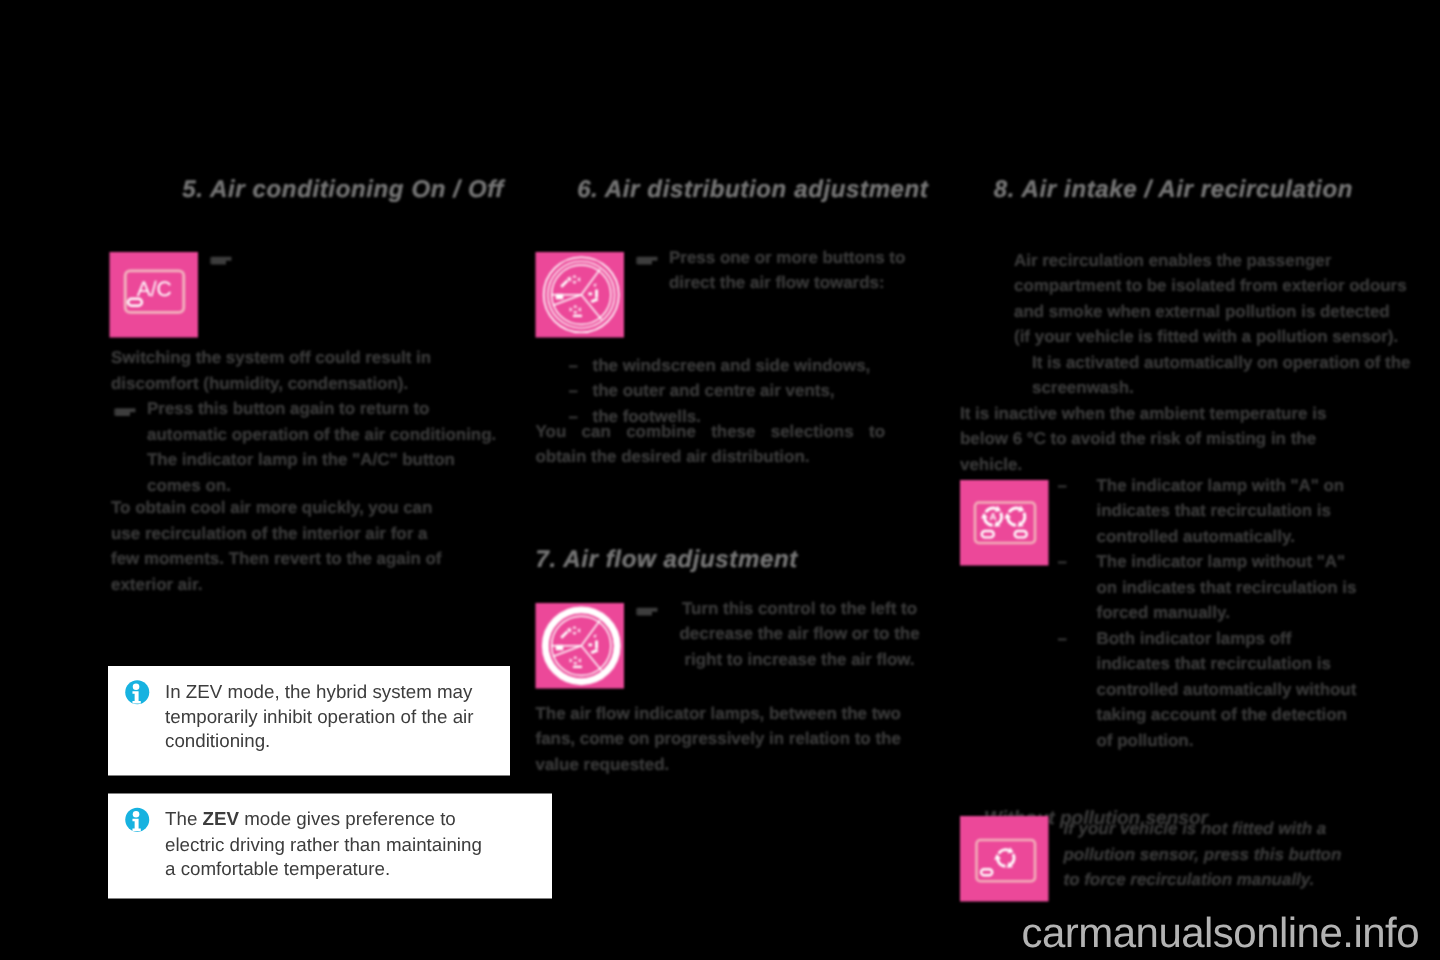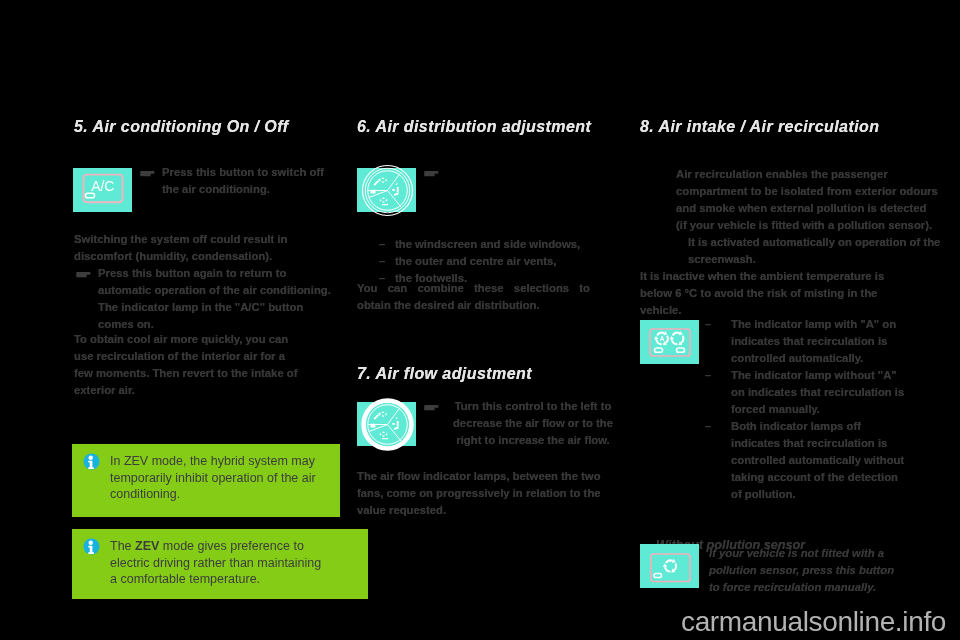"5. Air conditioning On /" h2.sec-title { color: #e5e5e5 -> #737373; text-align: none -> right }
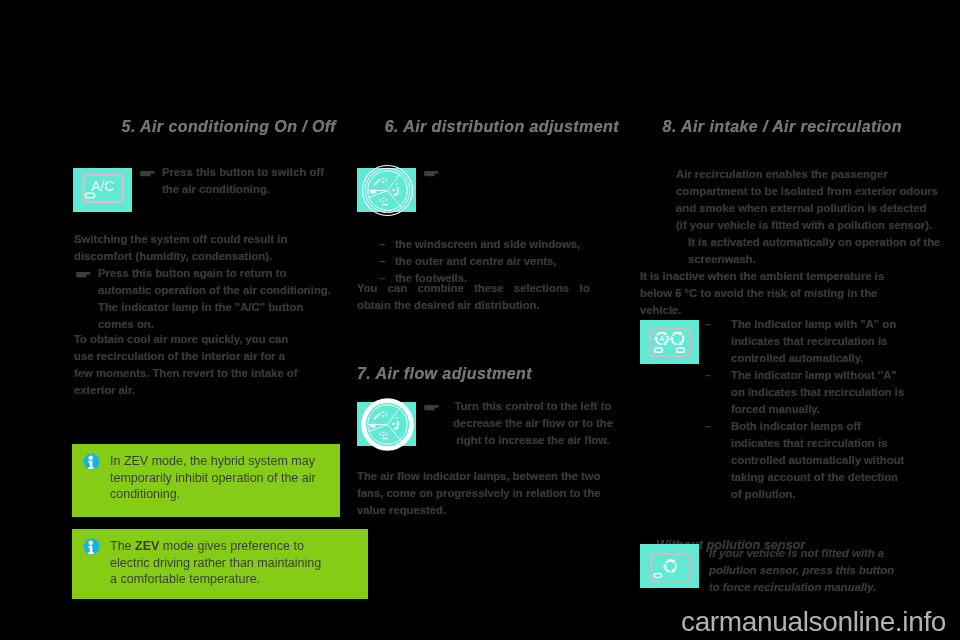"Press this button to switch" span { html: <span>Press this button to switch off the air conditioning.</span> -> none }
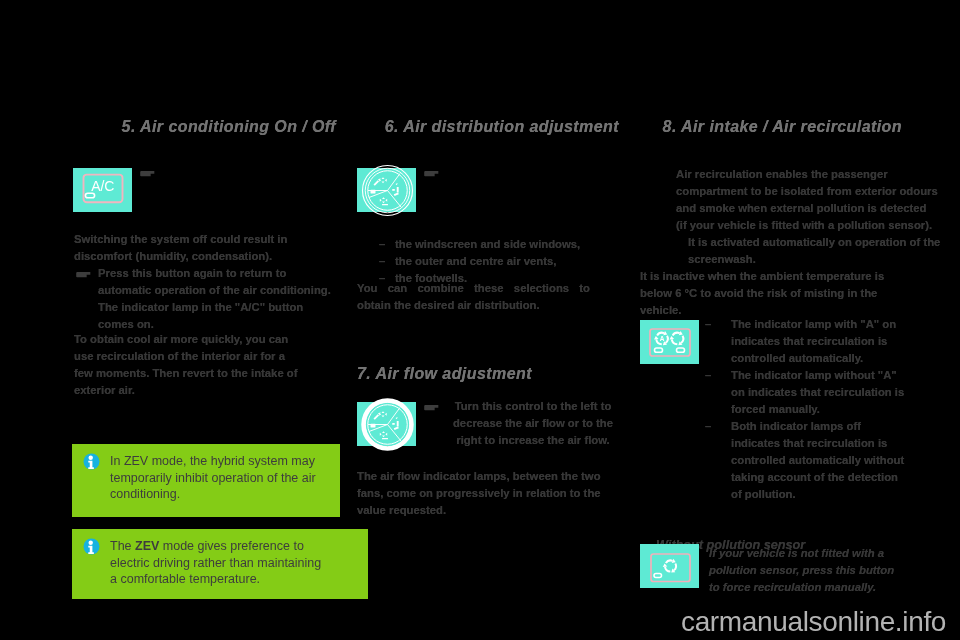"Press one or more buttons" span { html: none -> <span>Press one or more buttons to direct the air flow towards:</span> }
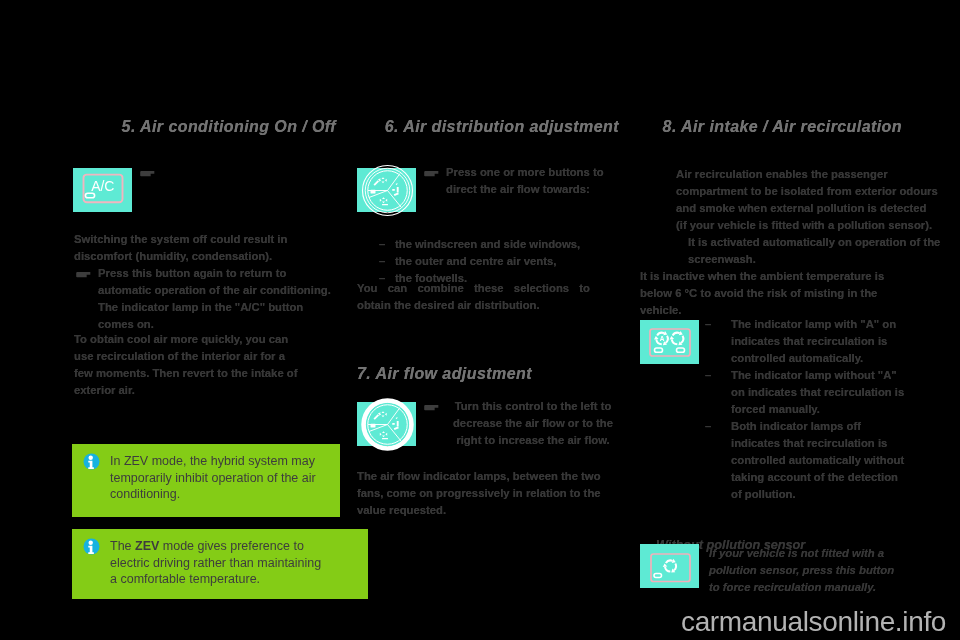"A/C" .redbox { background: #5eead4 -> #ec4899; height: 44px -> 57px }
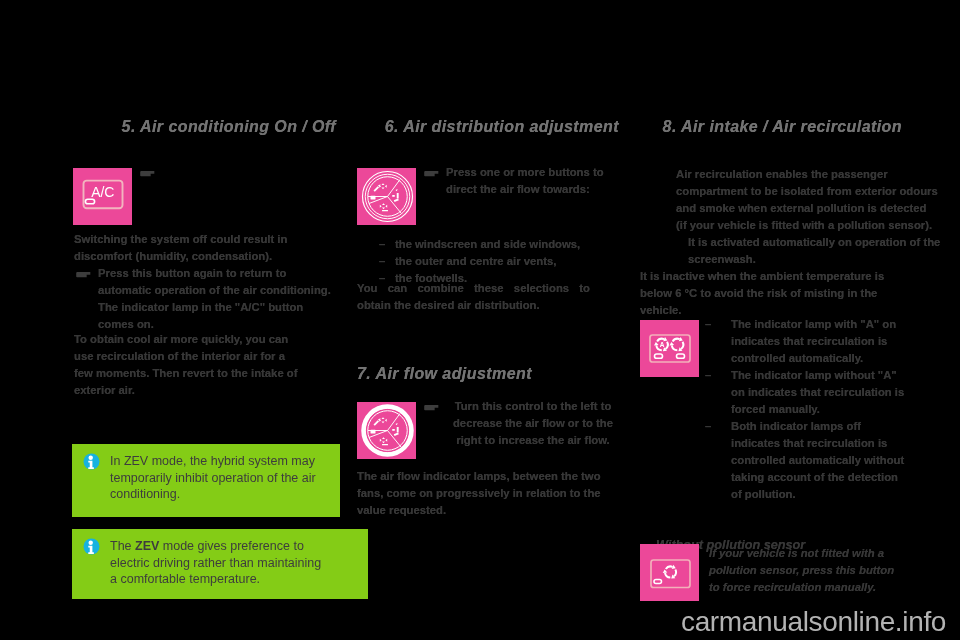"To obtain cool air more" p.body { text: intake -> again }
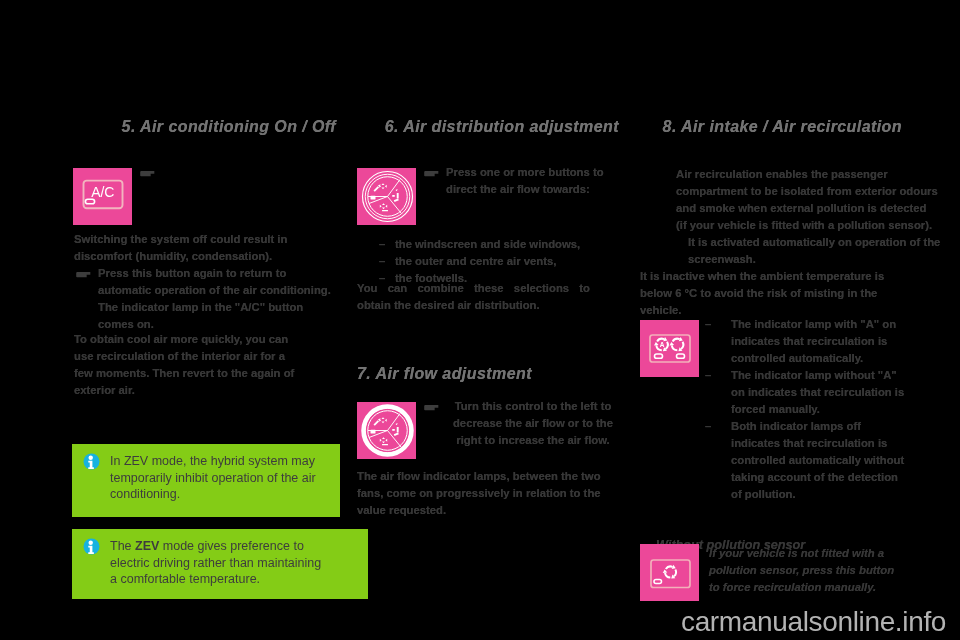"In ZEV mode, the hybrid" .note { background: #84cc16 -> #ffffff }
